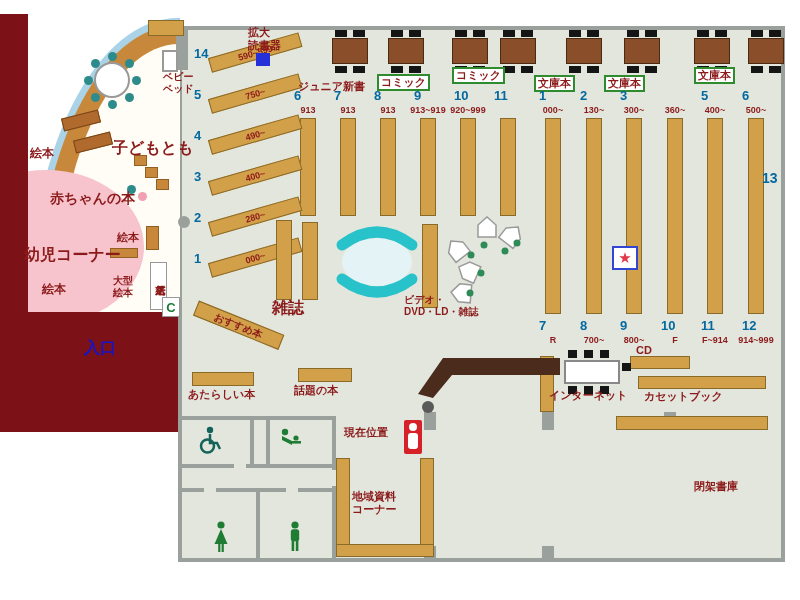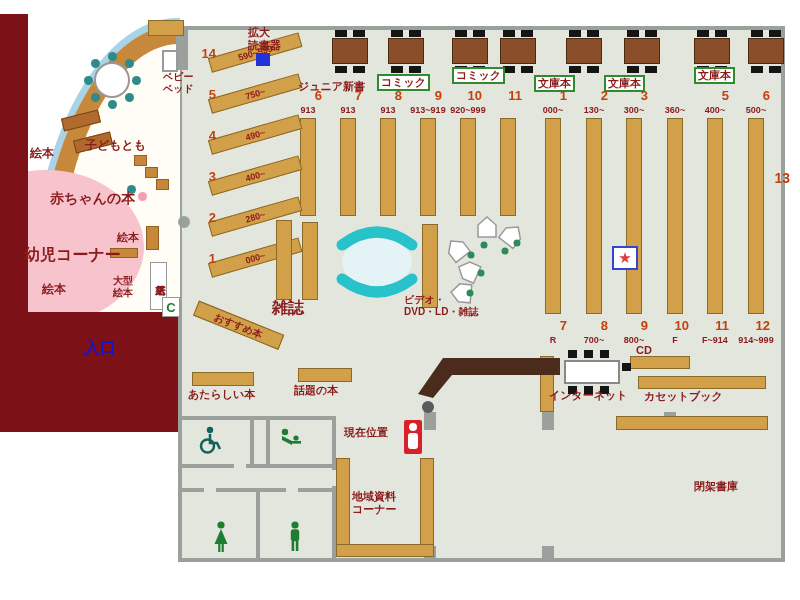"14" .num { color: #c2410c -> #0369a1; text-align: right -> left }
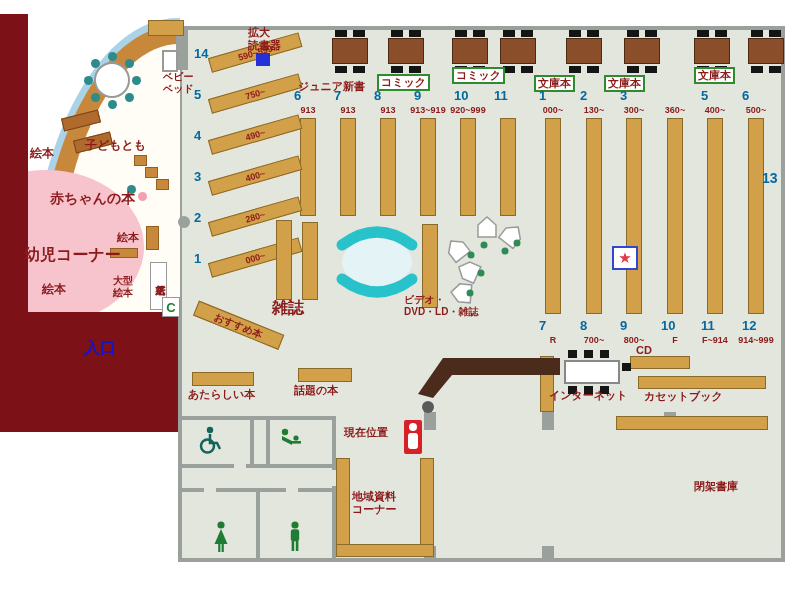"子どもとも" div.abs { font-size: 12px -> 16px; left: 85px -> 112px }
